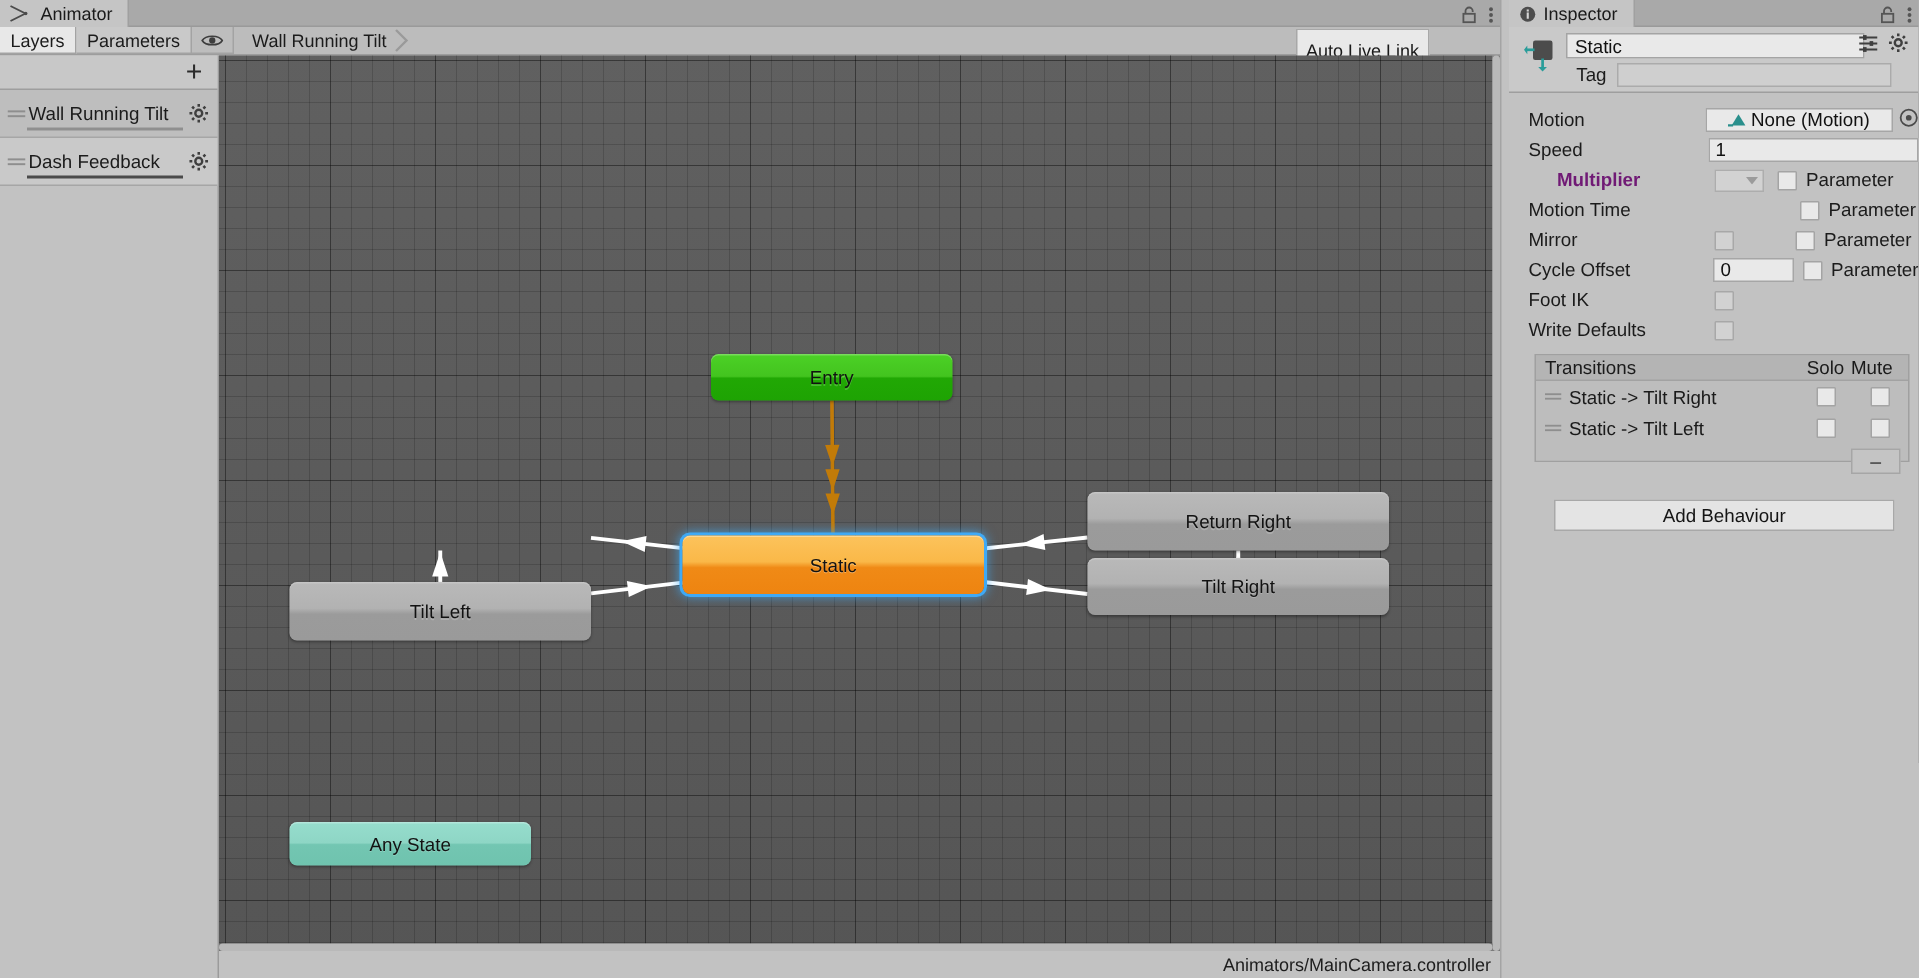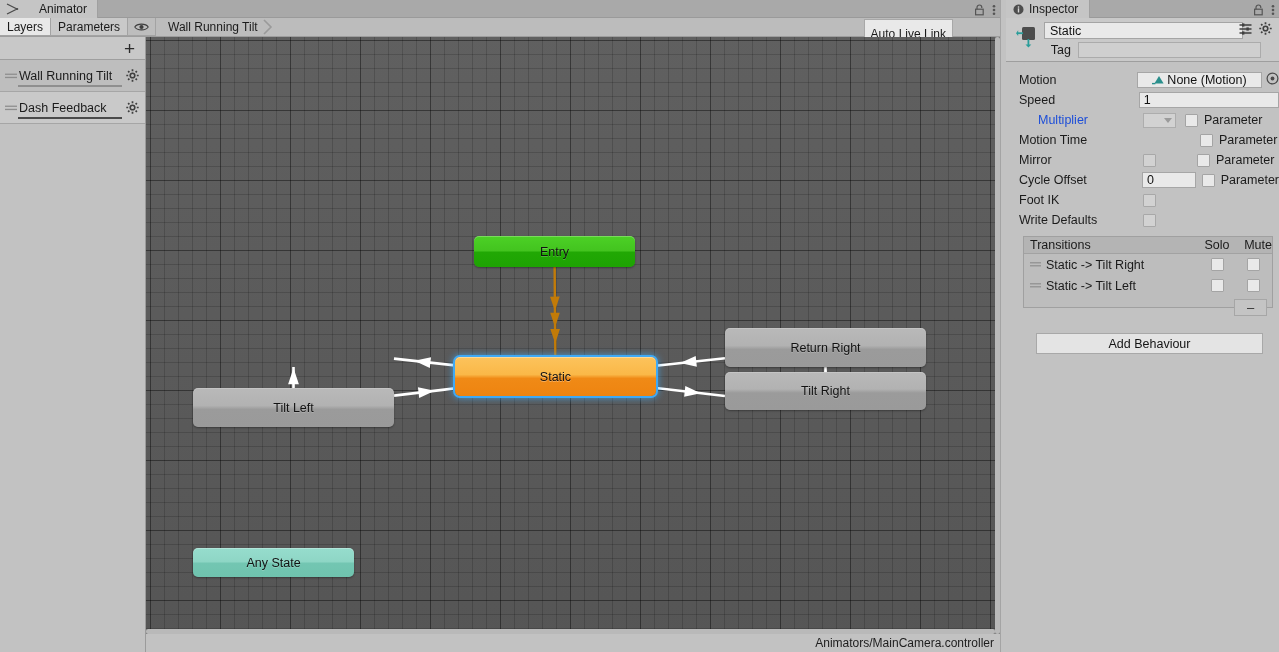"Animator" .tab { gap: 20px -> 8px }
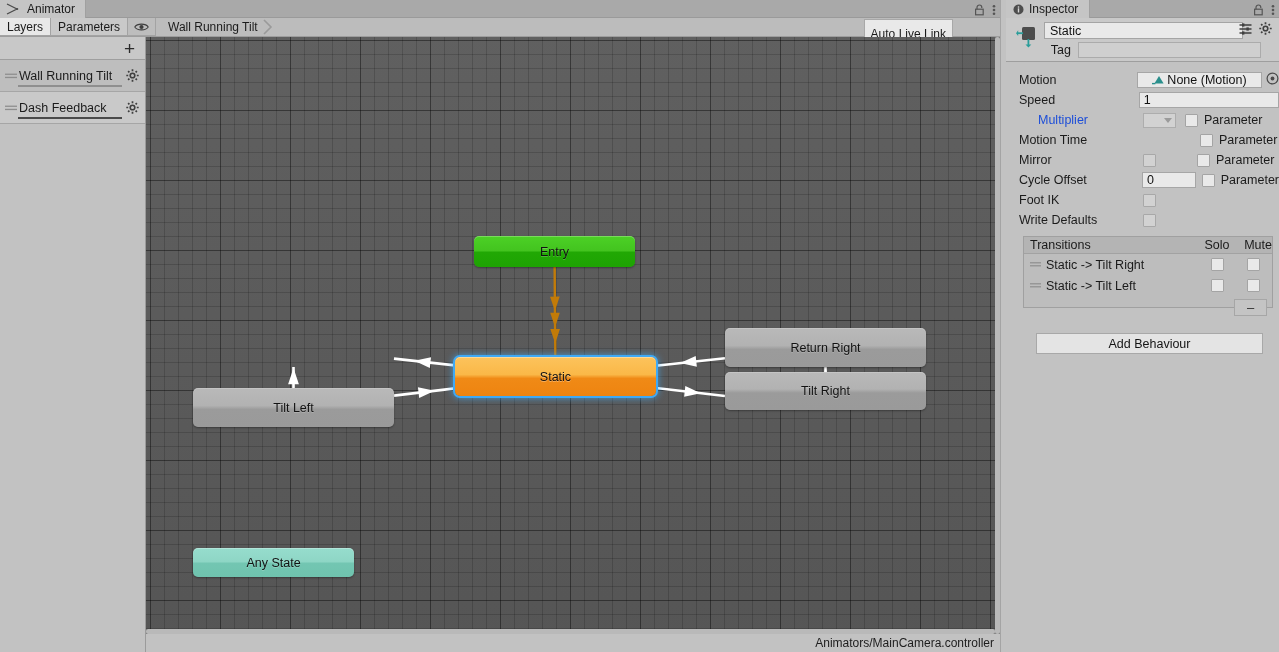"Multiplier" .plabel.dim { color: #1d4ed8 -> #701a75; font-weight: none -> bold }
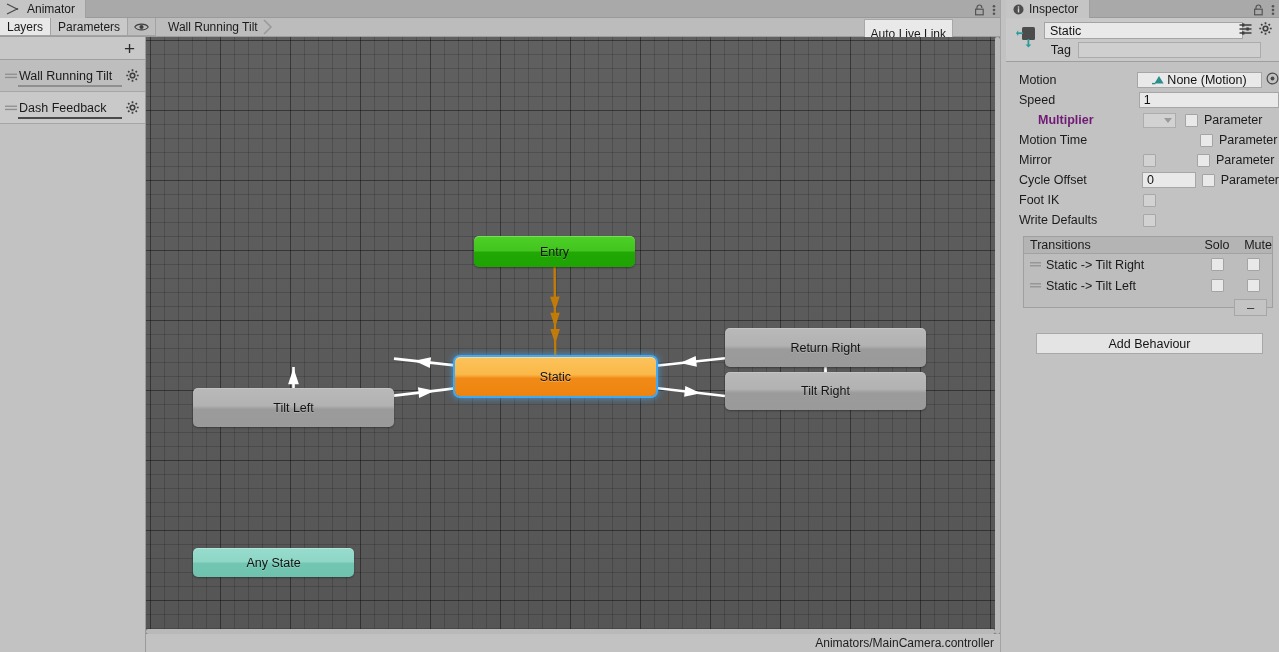"Mute" .trans-head .muteh { text-align: right -> left }
